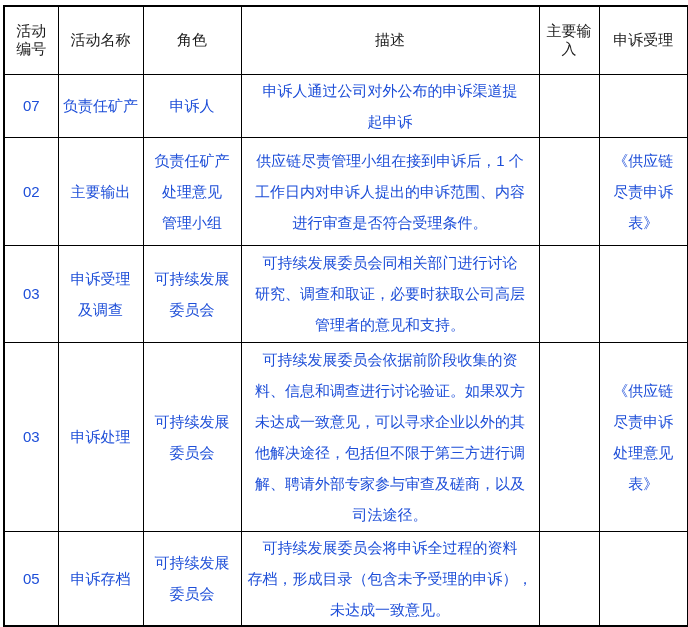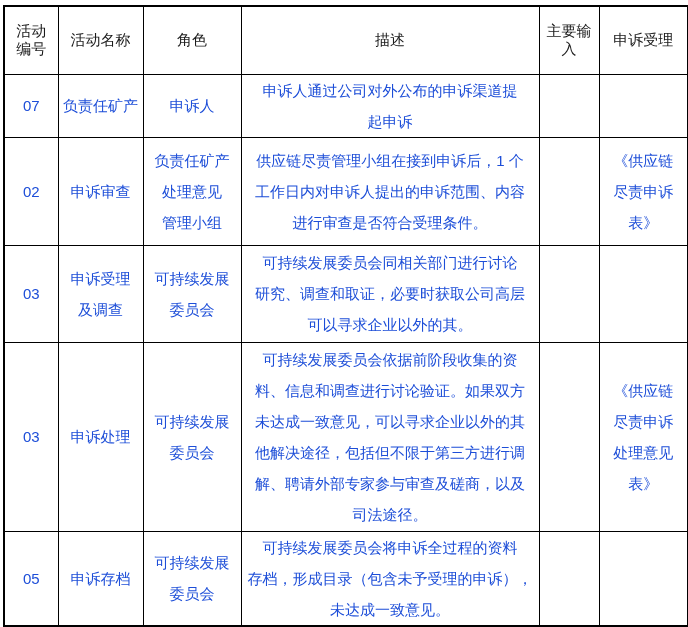"申诉审查" td { text: 申诉审查 -> 主要输出 }
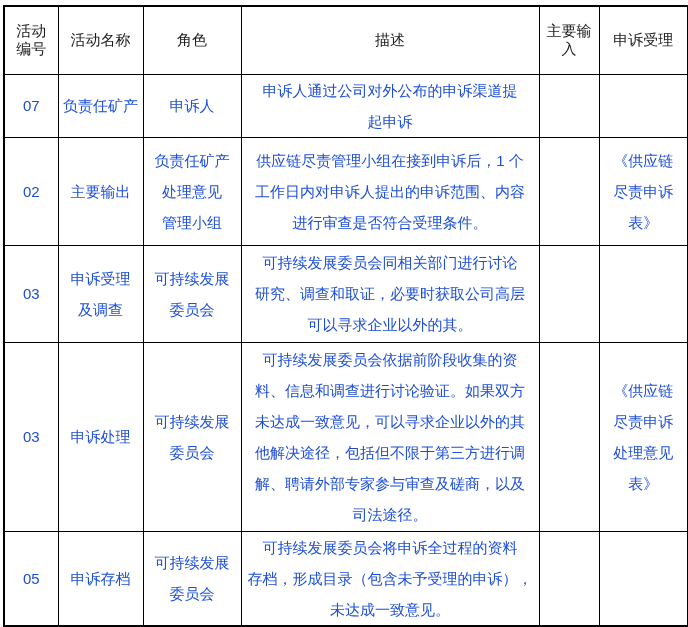"可持续发展委员会同相关部门进行讨论" td { text: 可以寻求企业以外的其 -> 管理者的意见和支持 }
